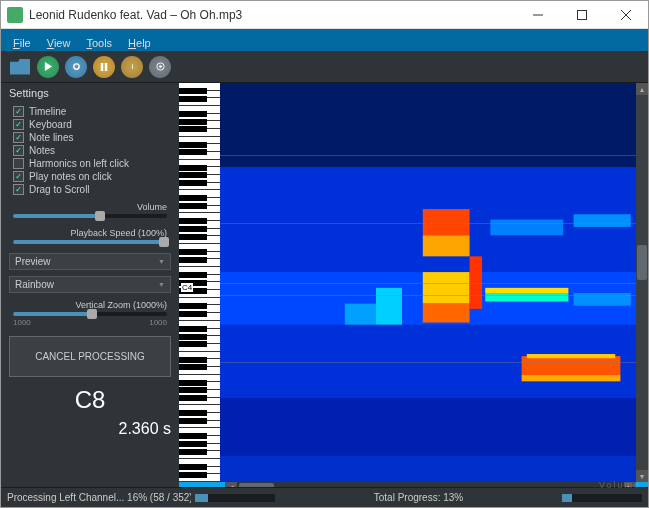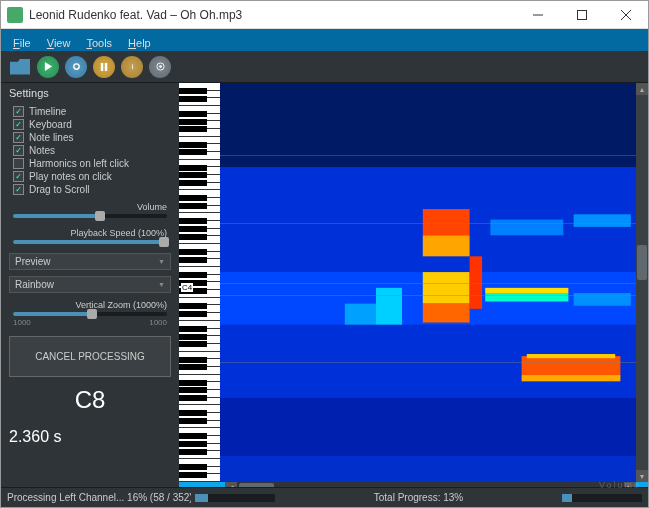"2.360 s" .time-display { margin-top: 10px -> 2px; text-align: left -> right }
